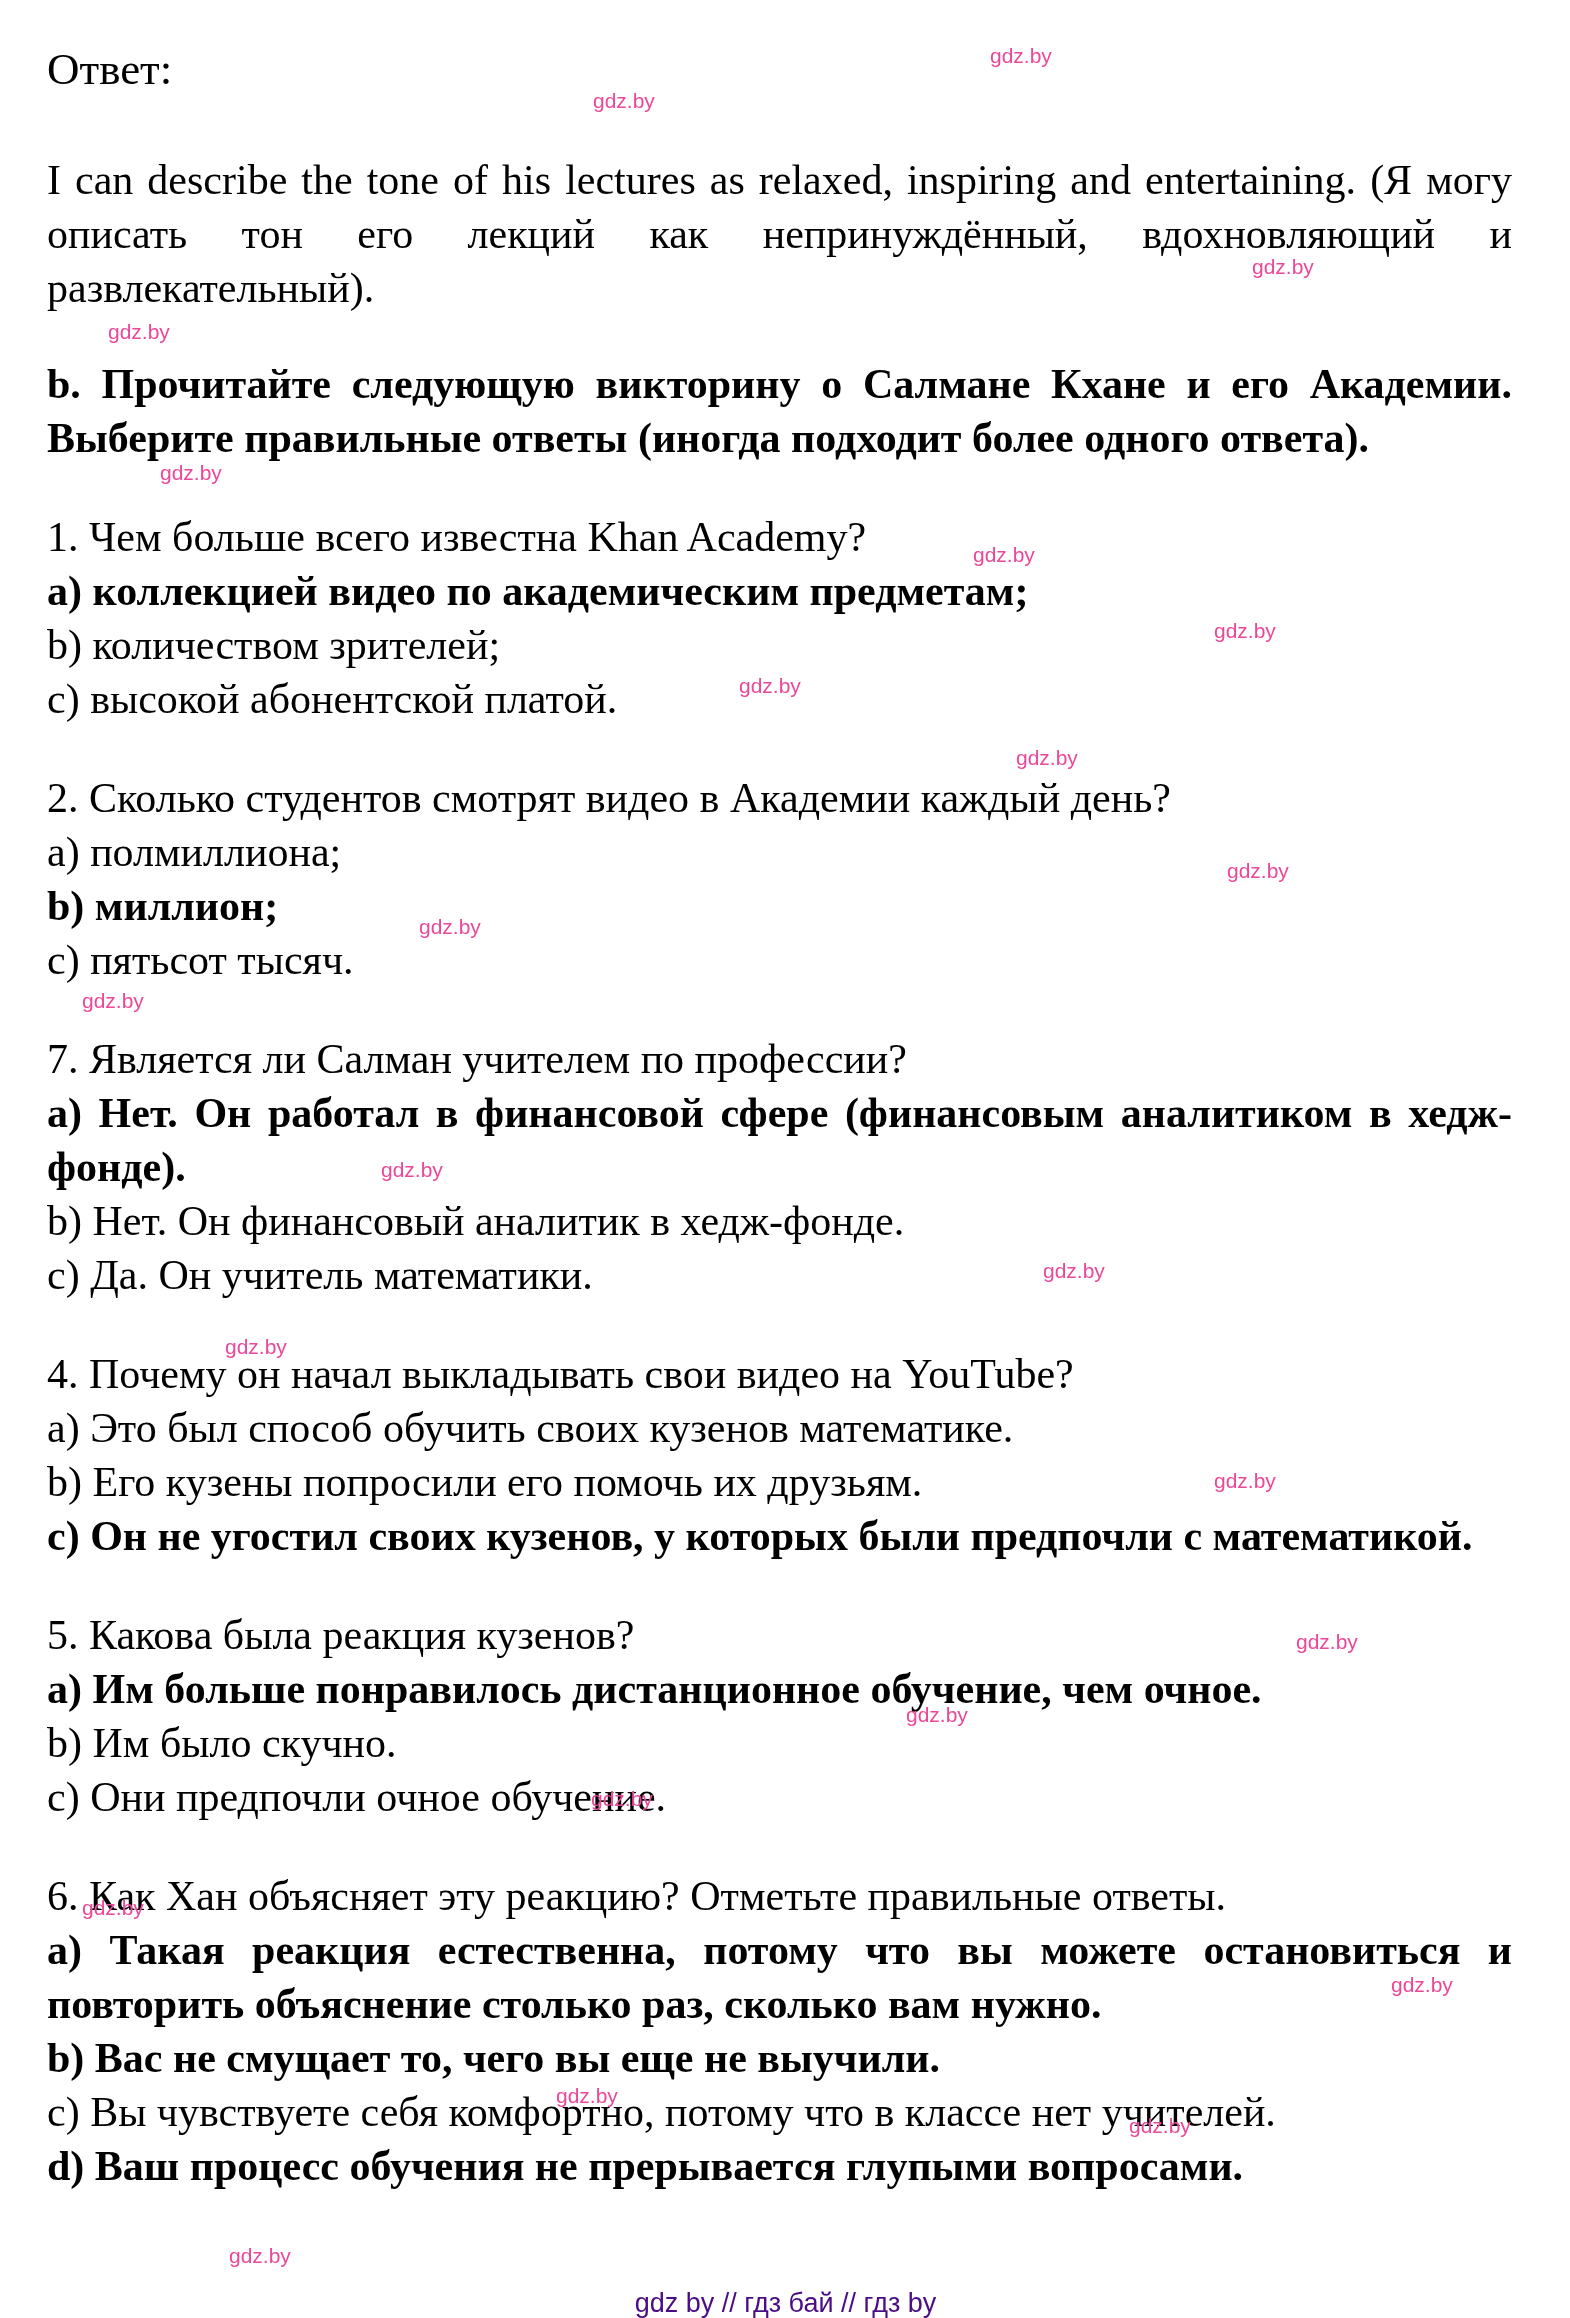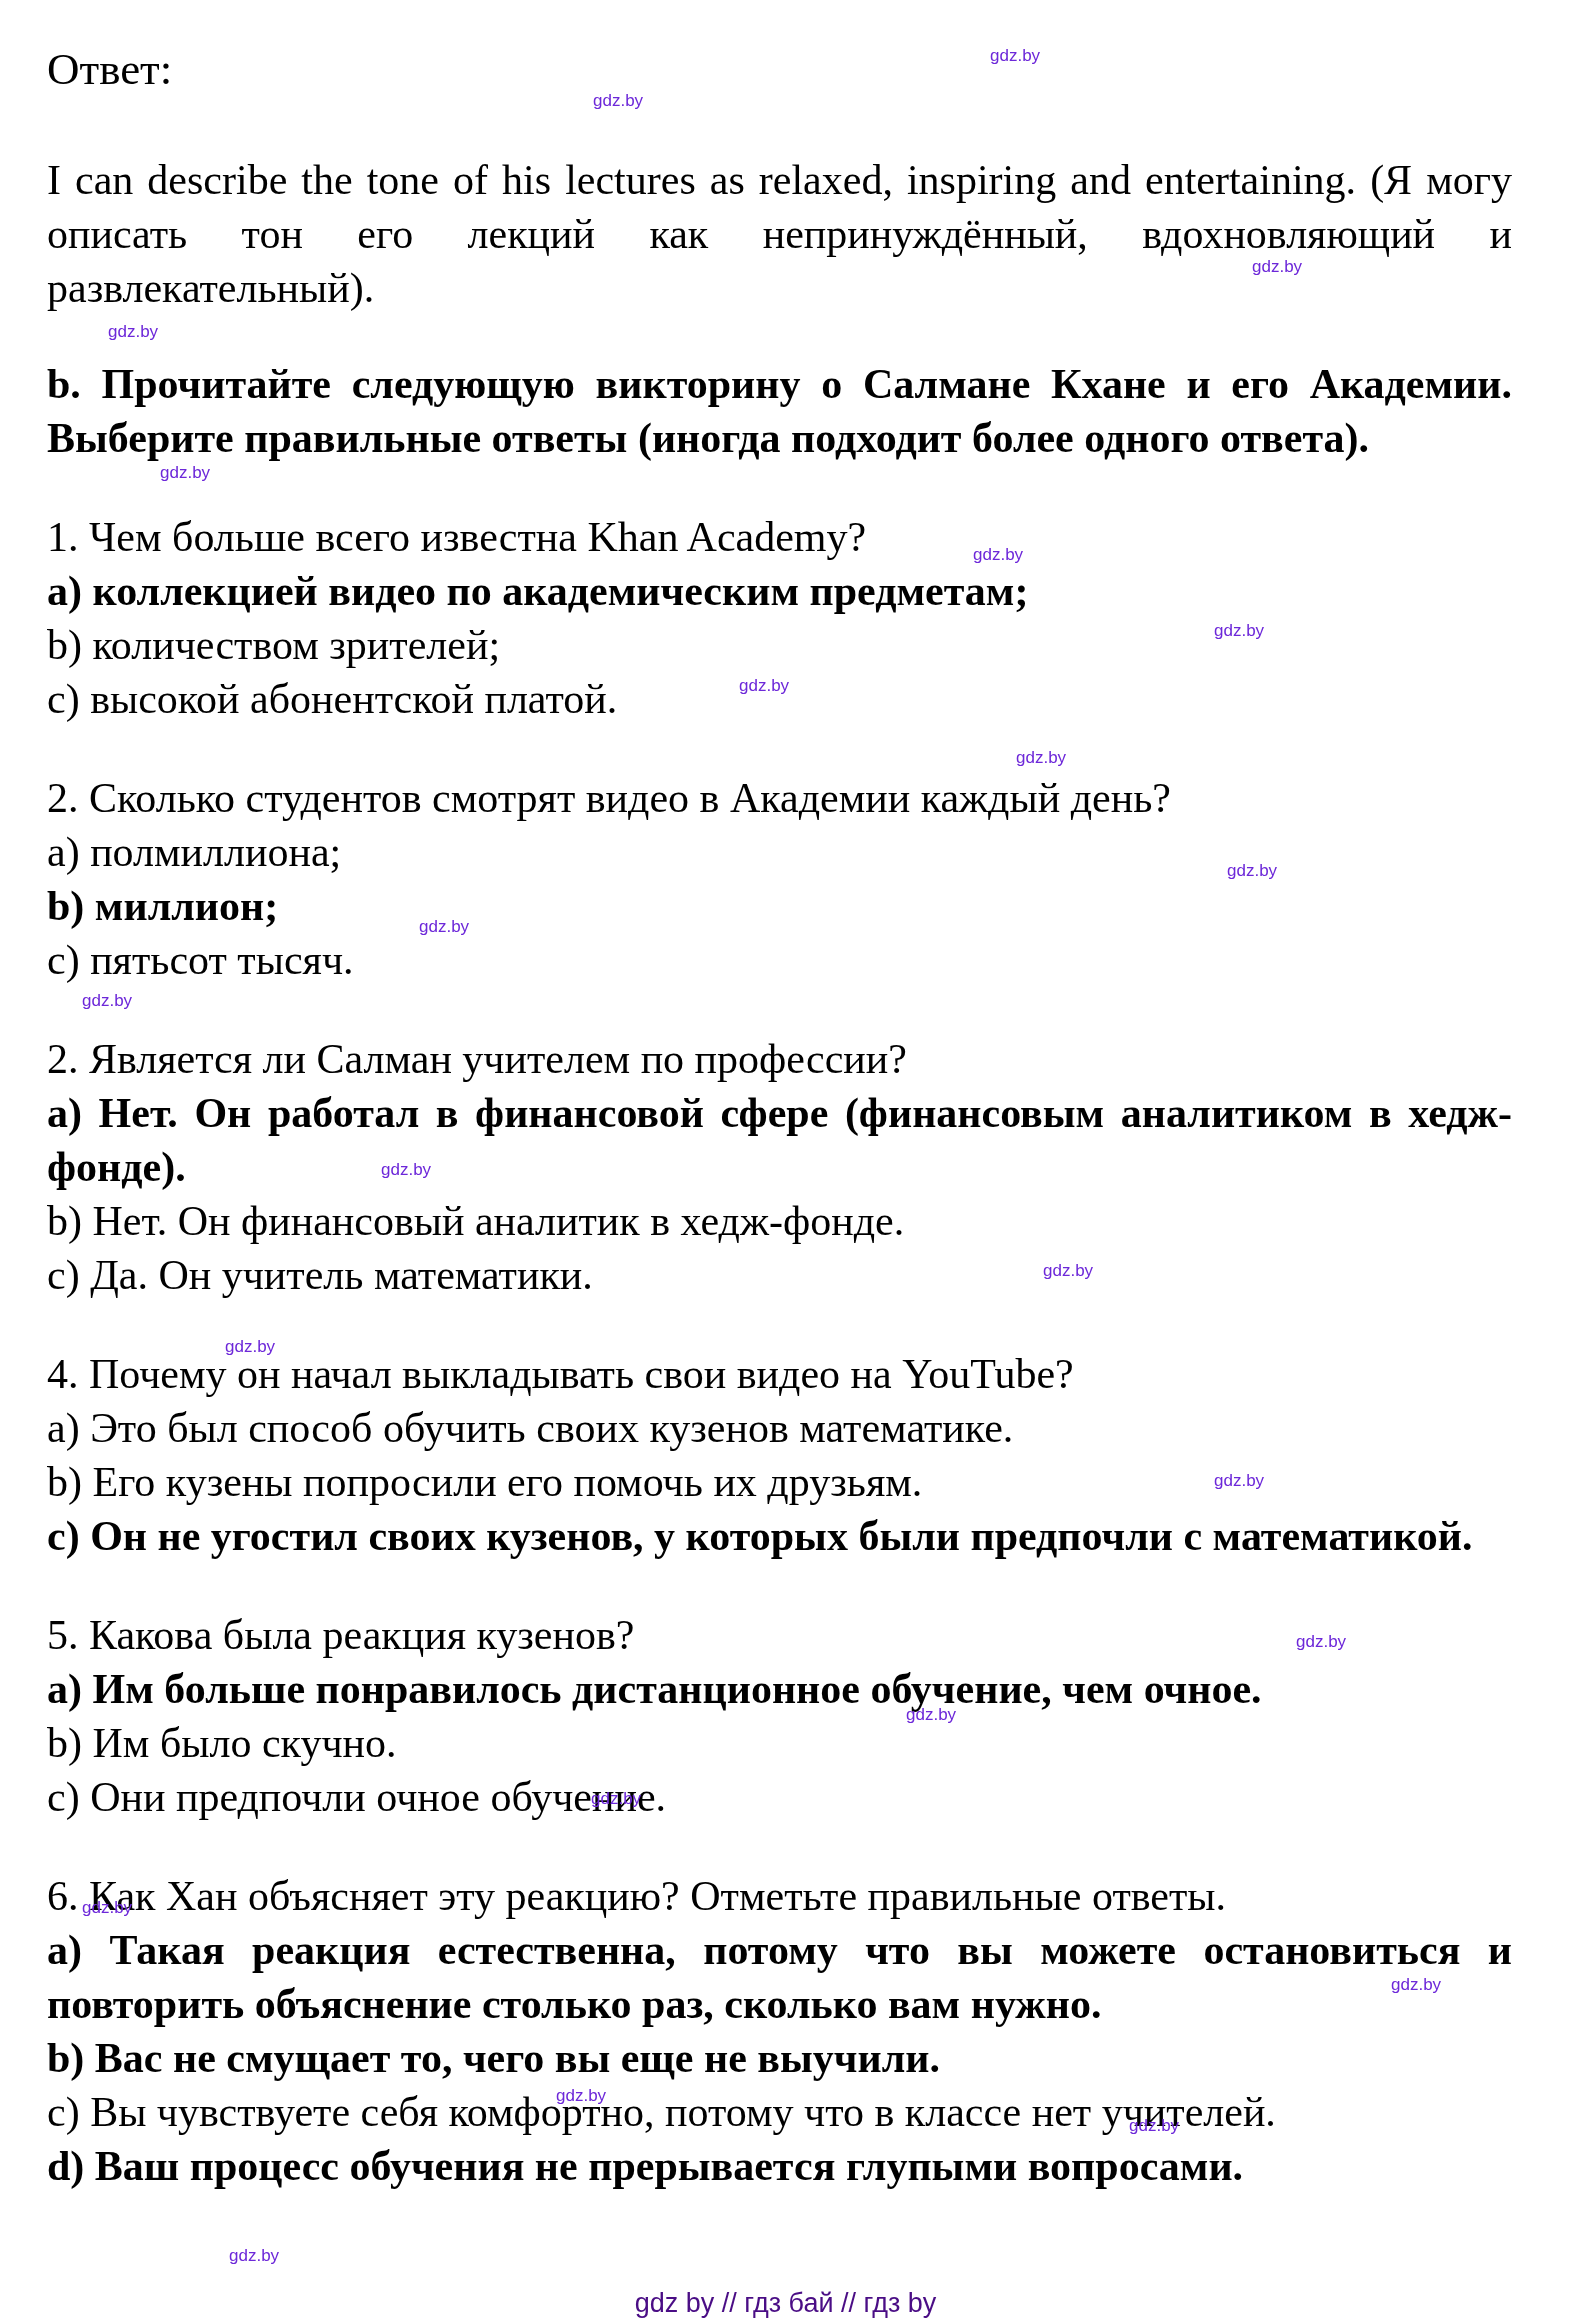"gdz.by" .wm { color: #6d28d9 -> #ec4899; font-size: 17px -> 21px }
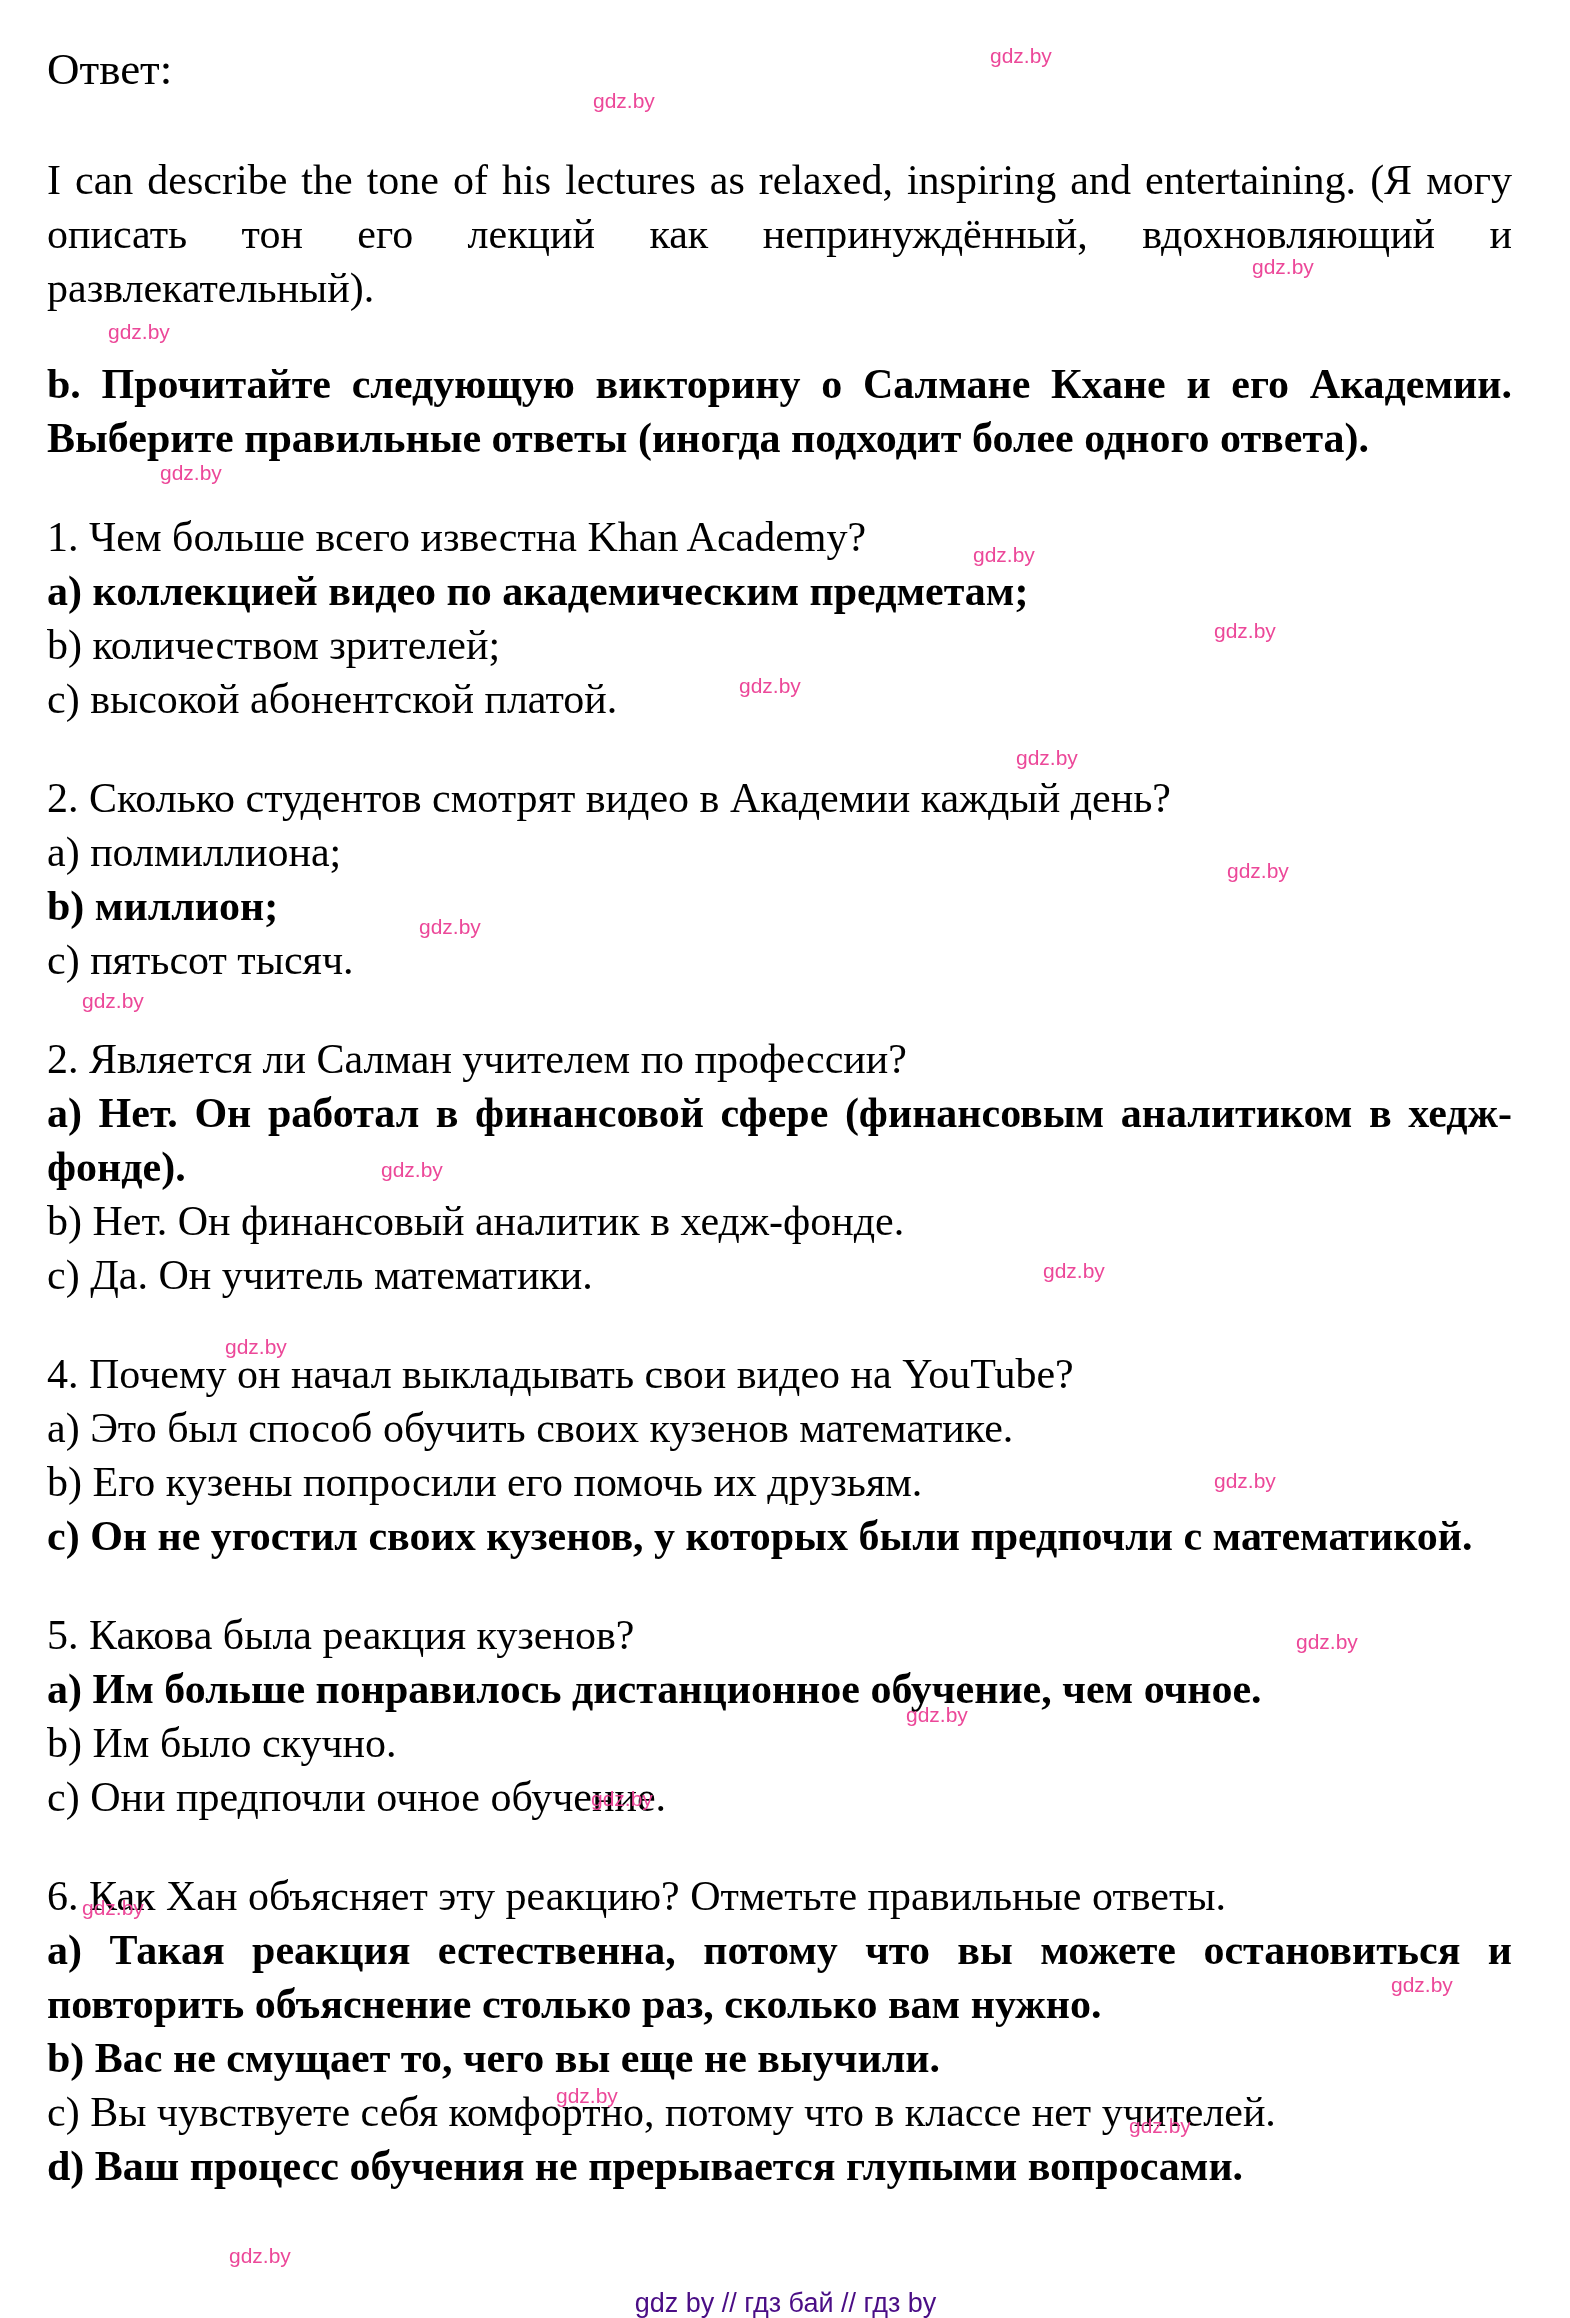"2. Является ли Салман учителем" div.q-title { text: 2 -> 7 }
